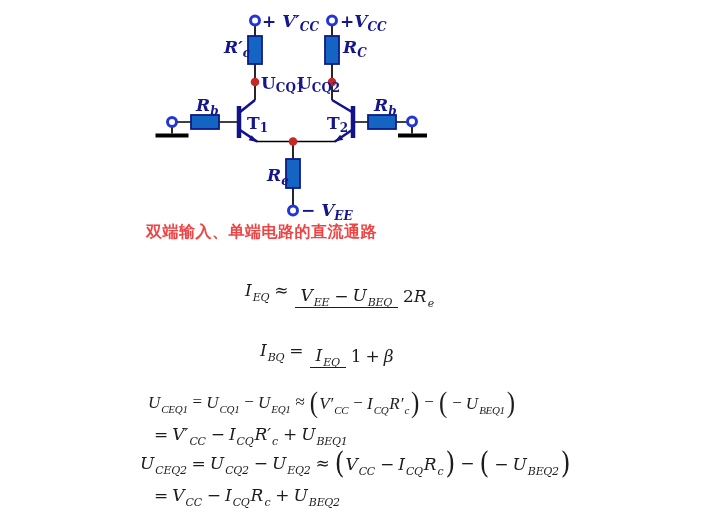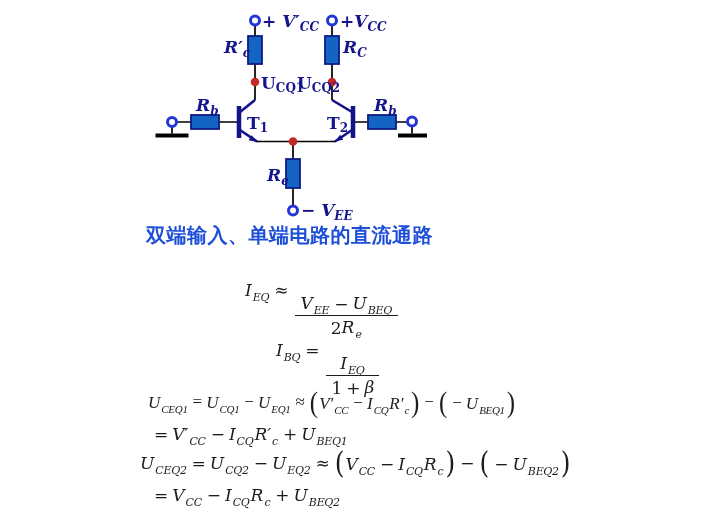"双端输入、单端电路的直流通路" .title { color: #1d4ed8 -> #ef4444; font-size: 20px -> 16px }
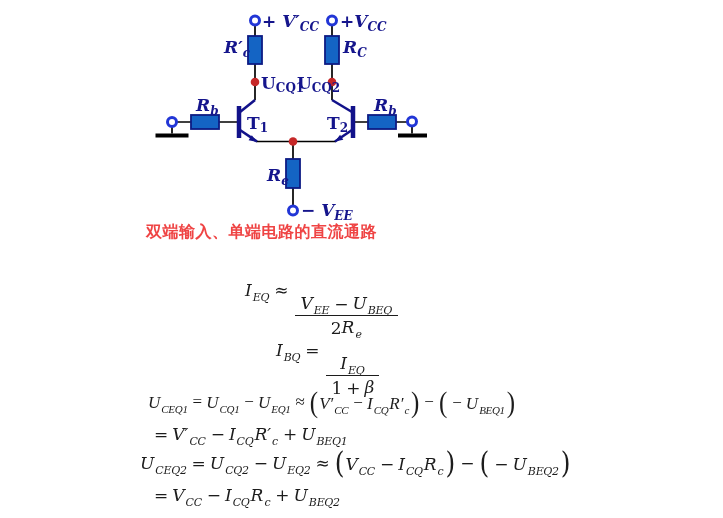"VEE" .frac { flex-direction: column -> row; margin: 12px 3px -> 4px 3px }
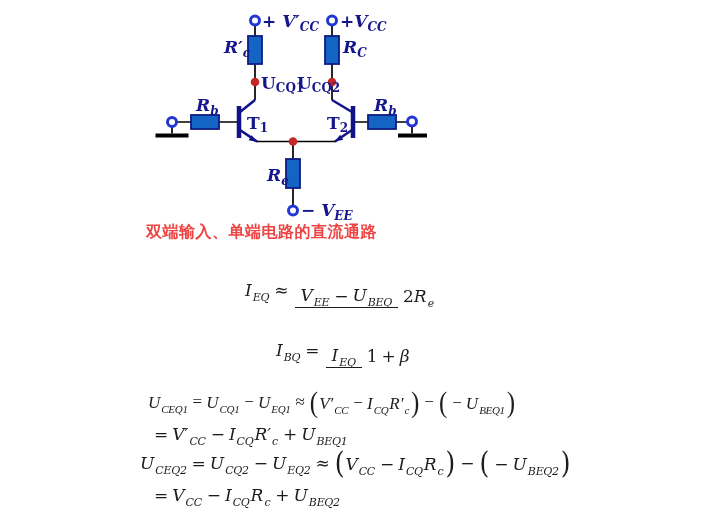"IBQ" div.fline { left: 276px -> 260px }
